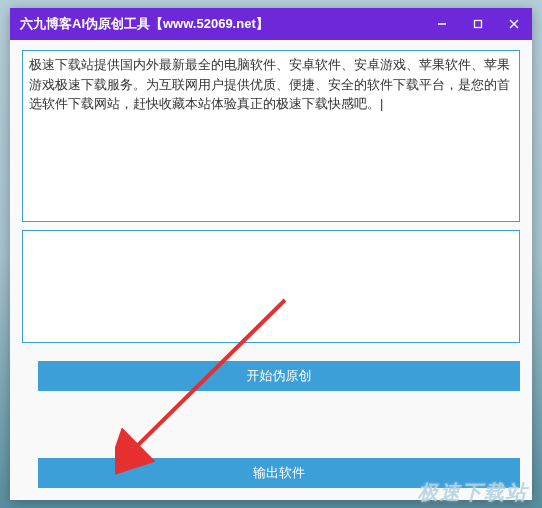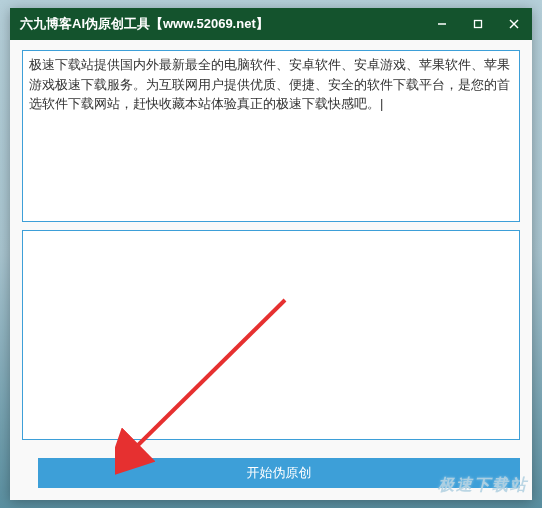"六九博客AI伪原创工具【www.52069.net】" .titlebar { background: #14532d -> #6d28d9 }
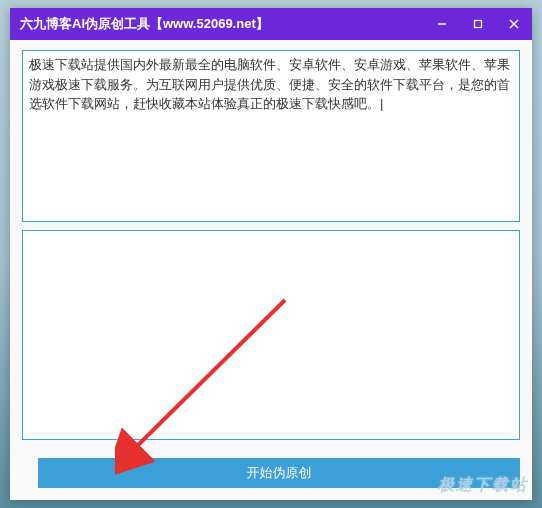"输出软件" button.action-btn { html: none -> <button>输出软件</button> }
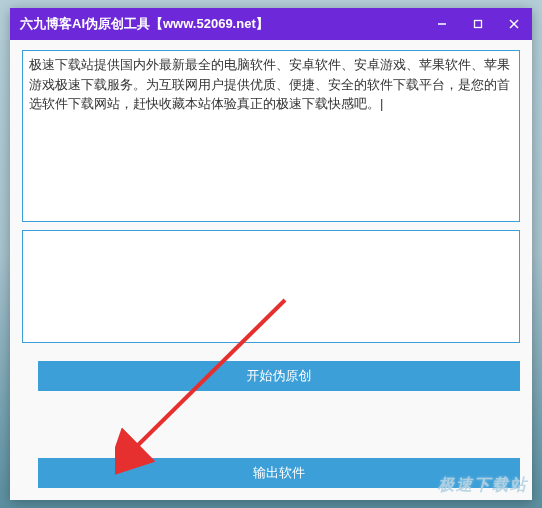"极速下载站" .watermark { bottom: 12px -> 2px; font-size: 16px -> 20px }
